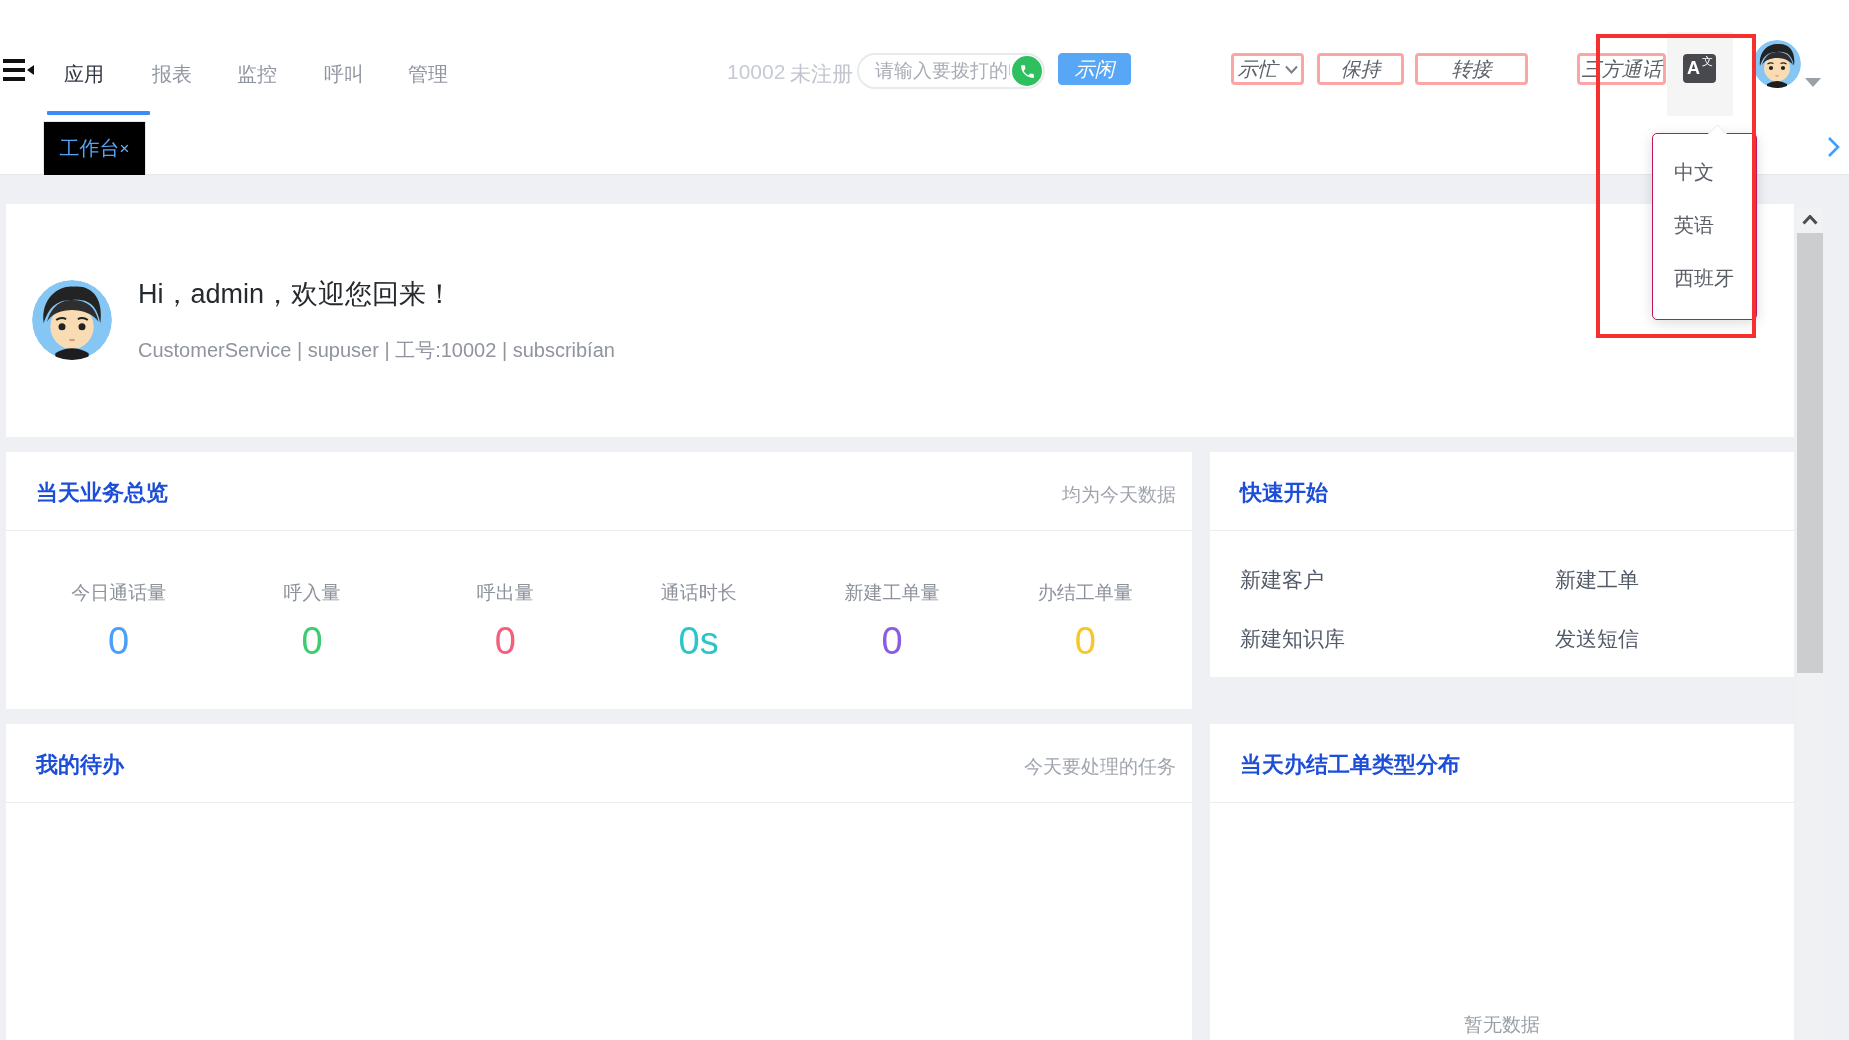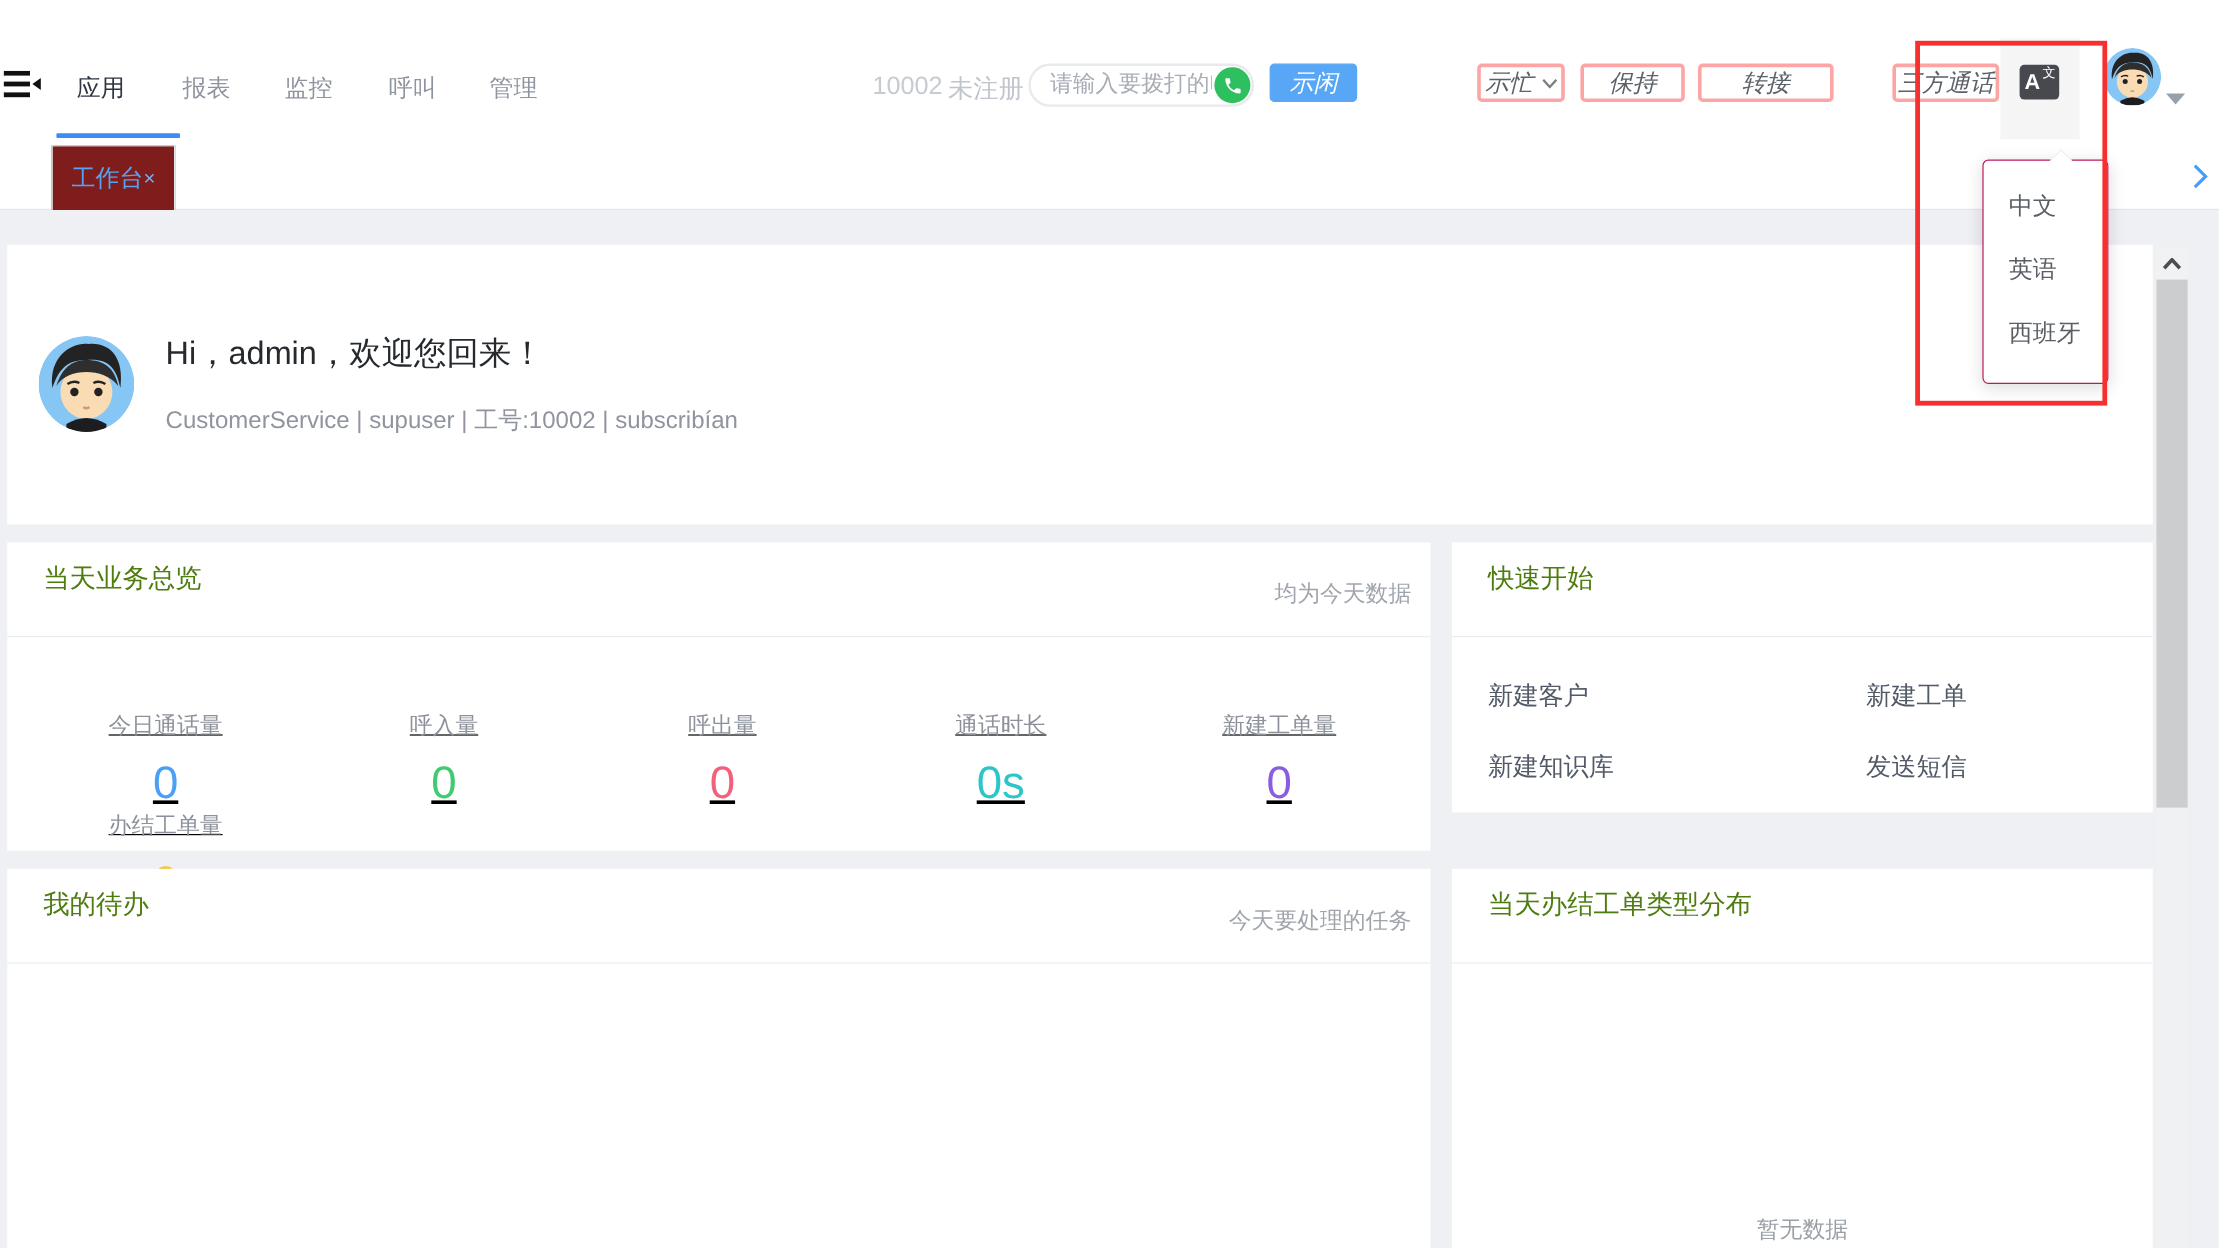"工作台" .tab { background: #7f1d1d -> #000000 }
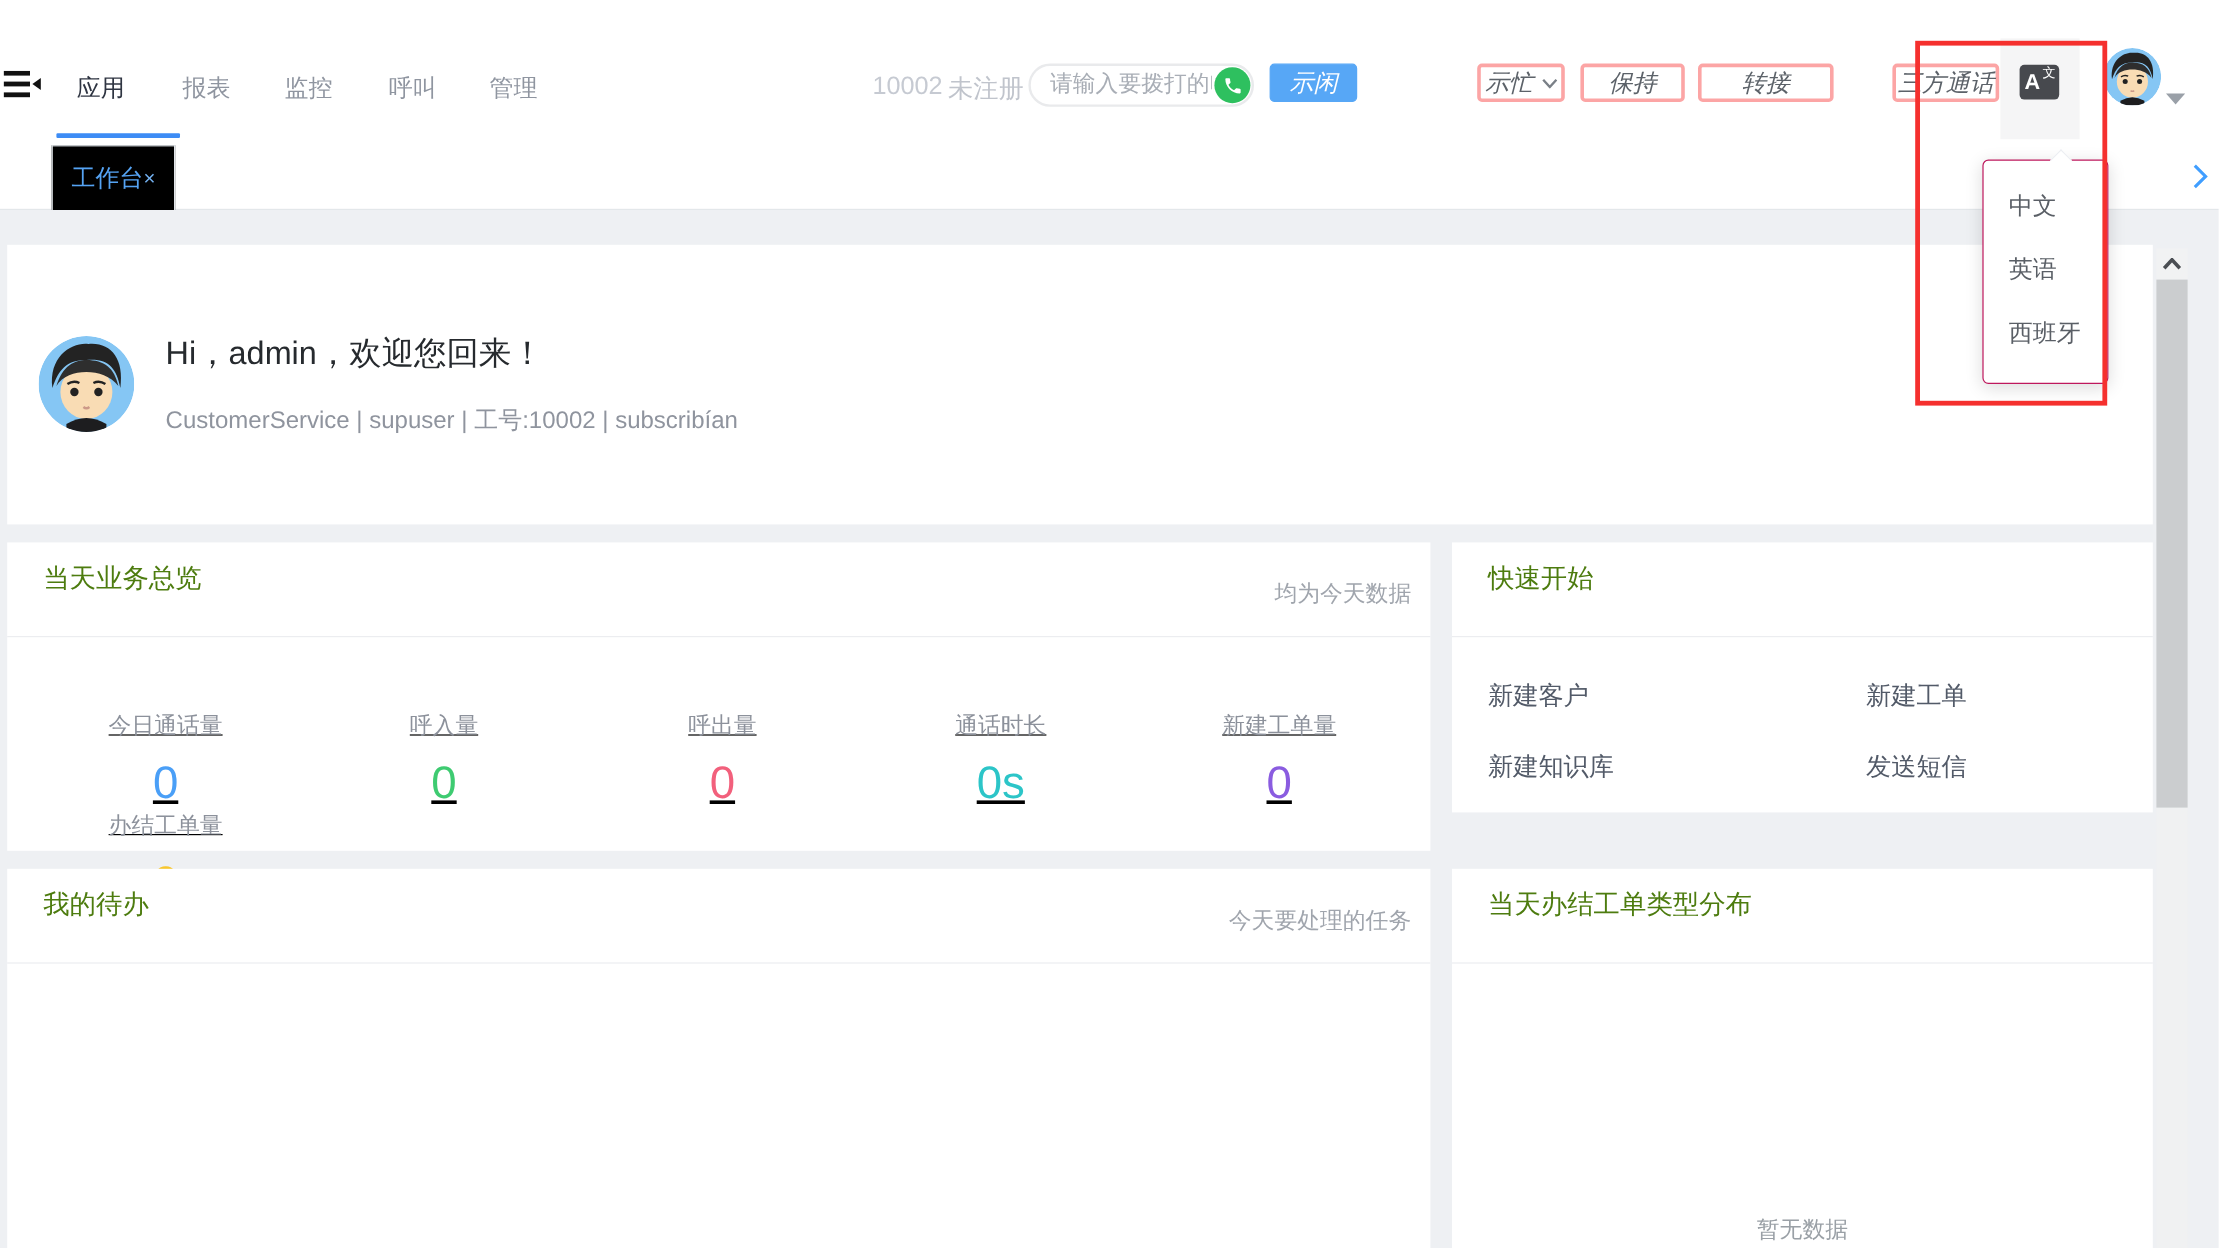"当天业务总览" .card-title { color: #4d7c0f -> #1d4ed8; font-weight: normal -> bold; top: 15px -> 26px }
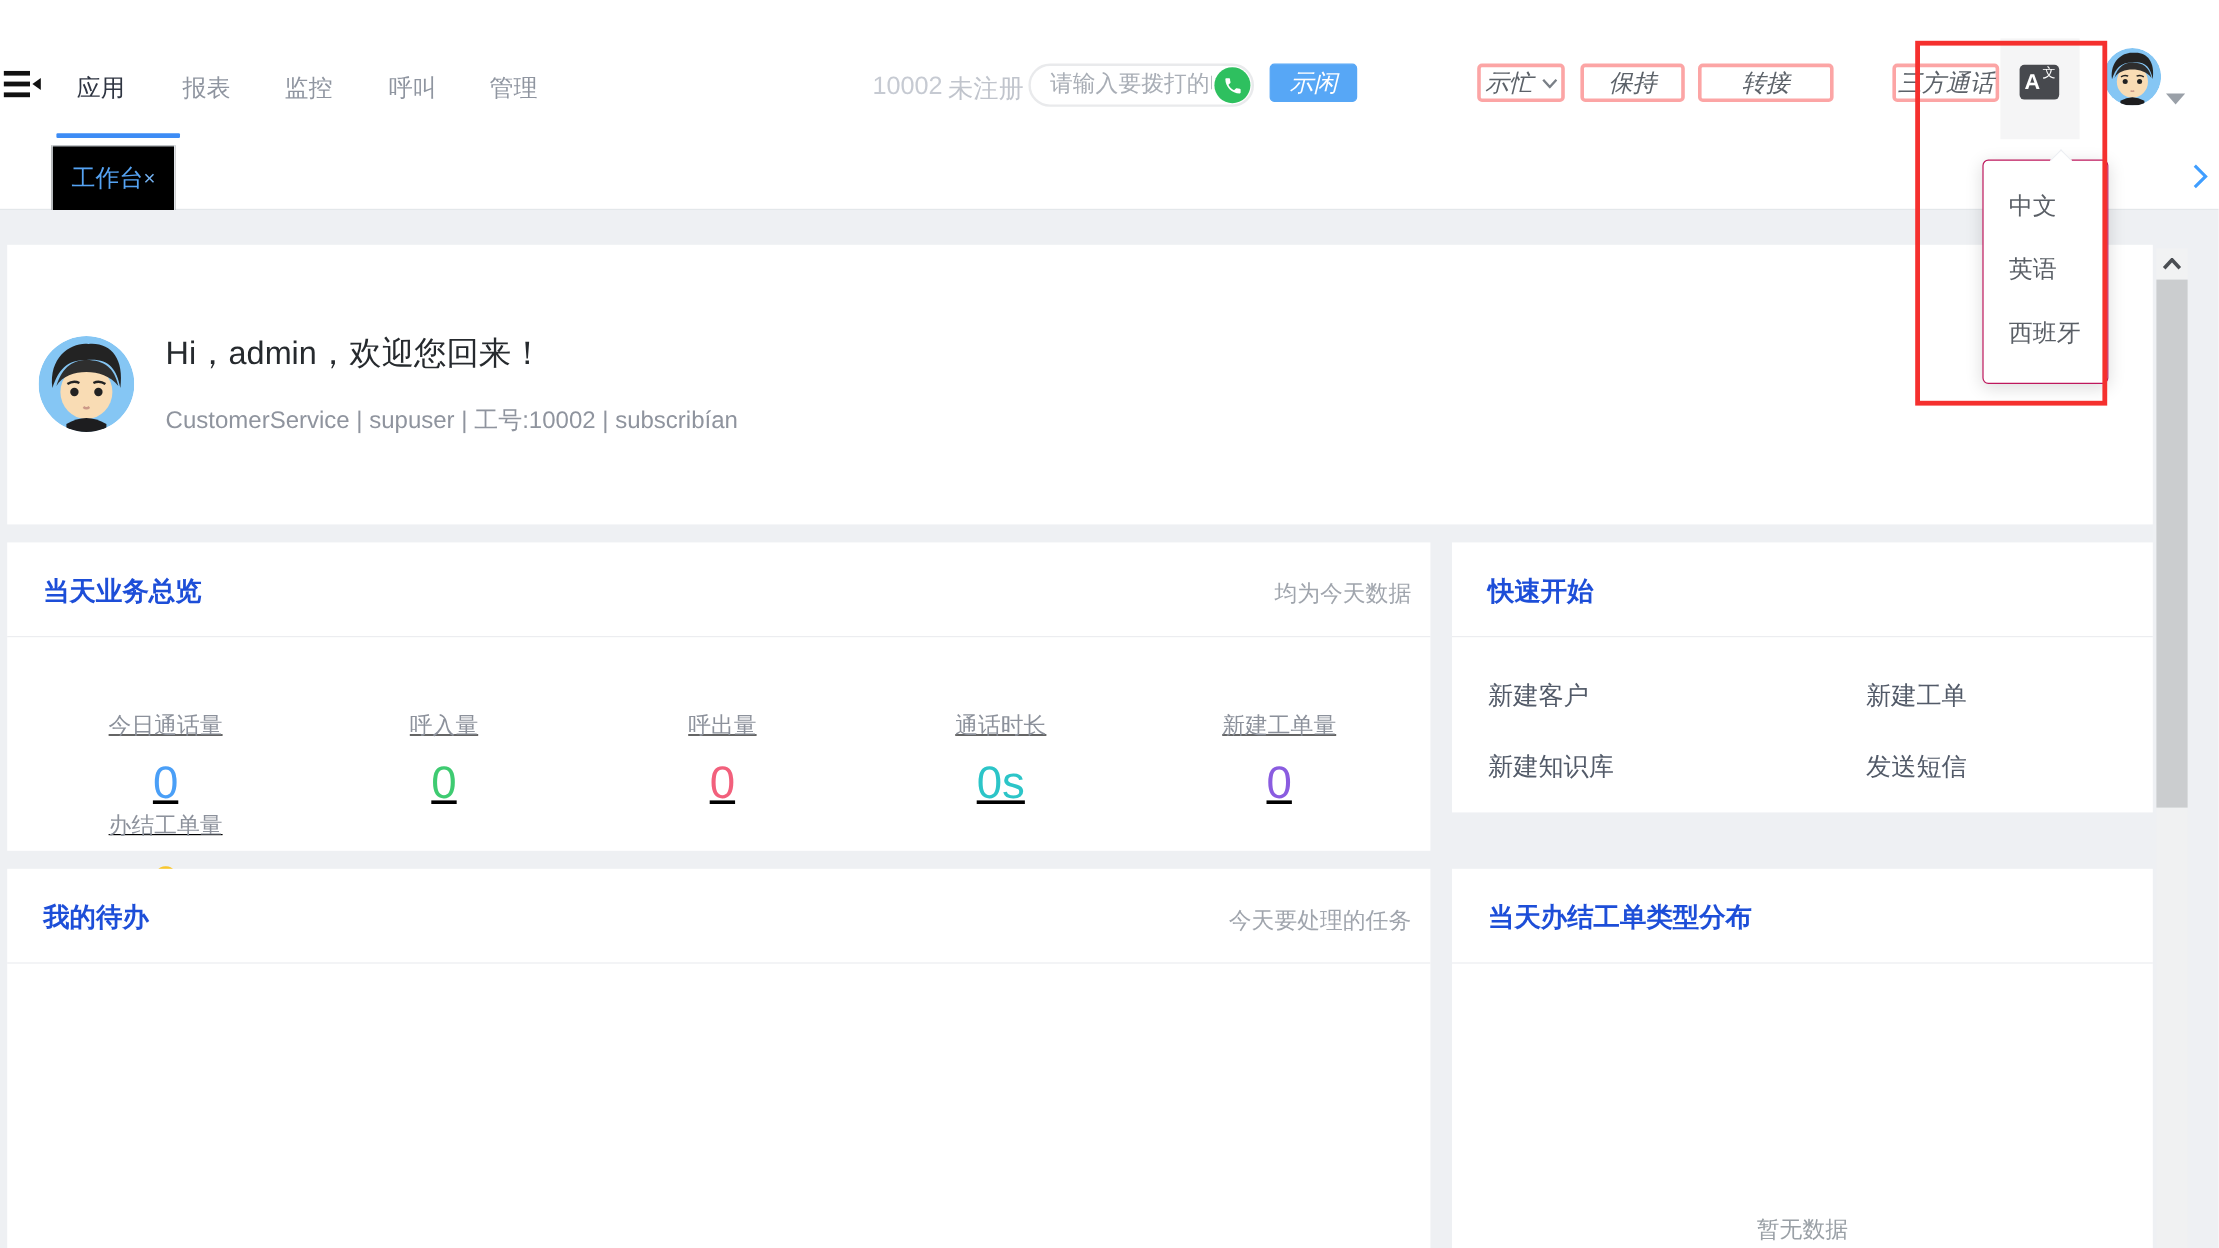"今日通话量" .stats-grid { grid-template-columns: repeat(5,1fr) -> repeat(6,1fr); text-decoration: underline -> none; top: 140px -> 128px }
